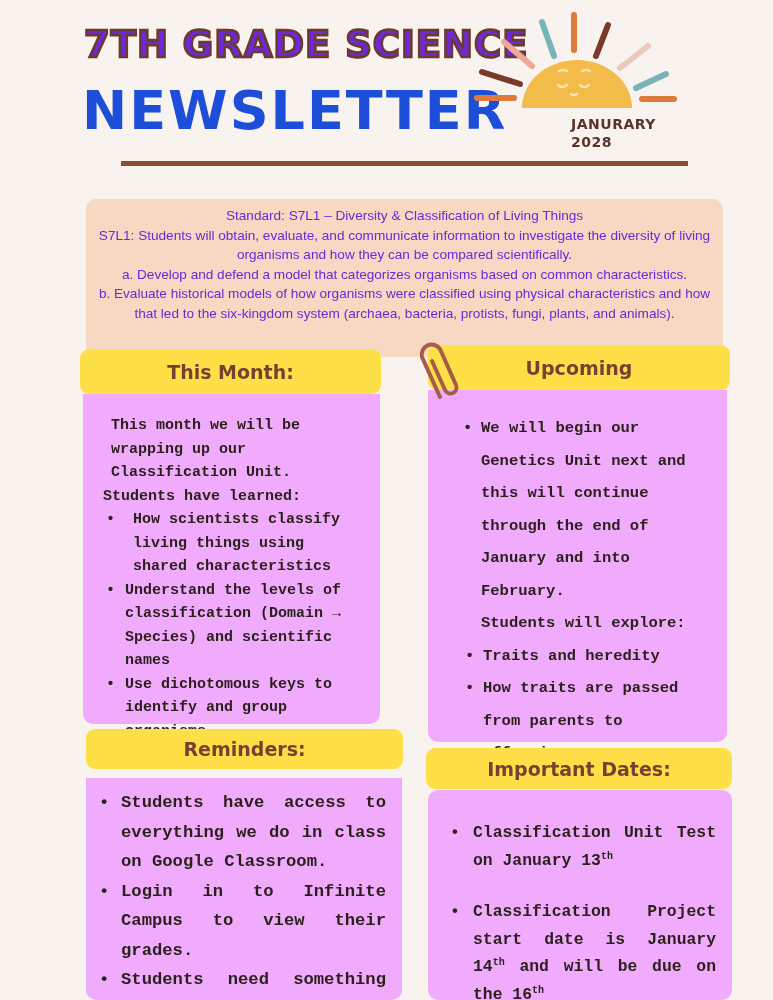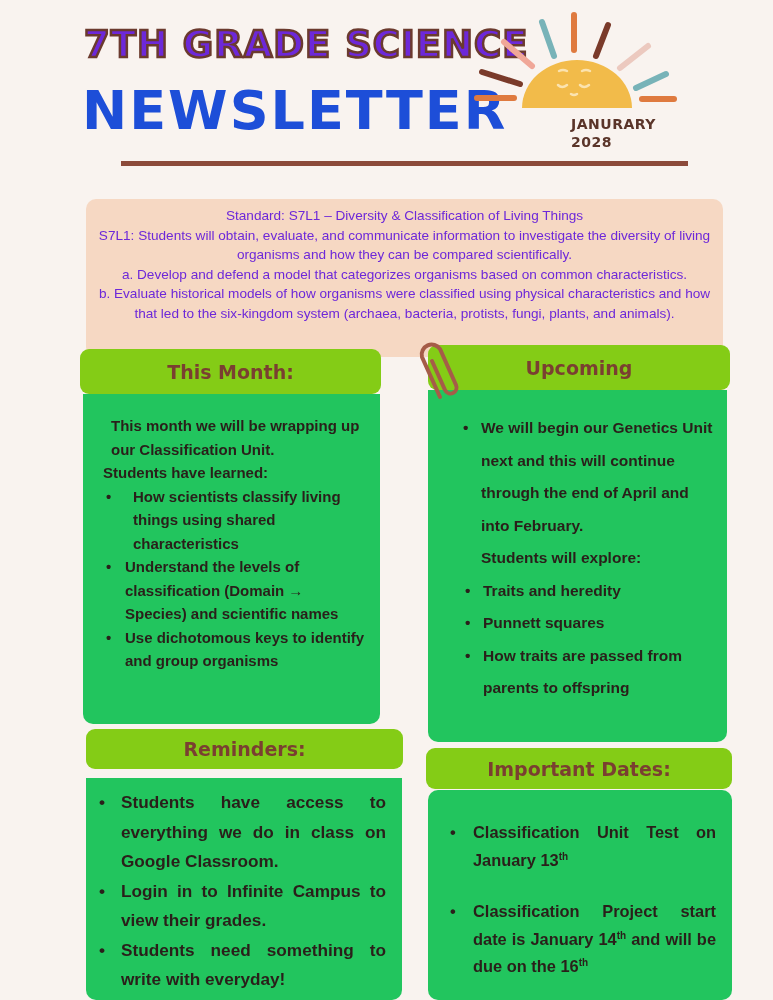"This Month:" .sec-head { background: #84cc16 -> #fde047 }
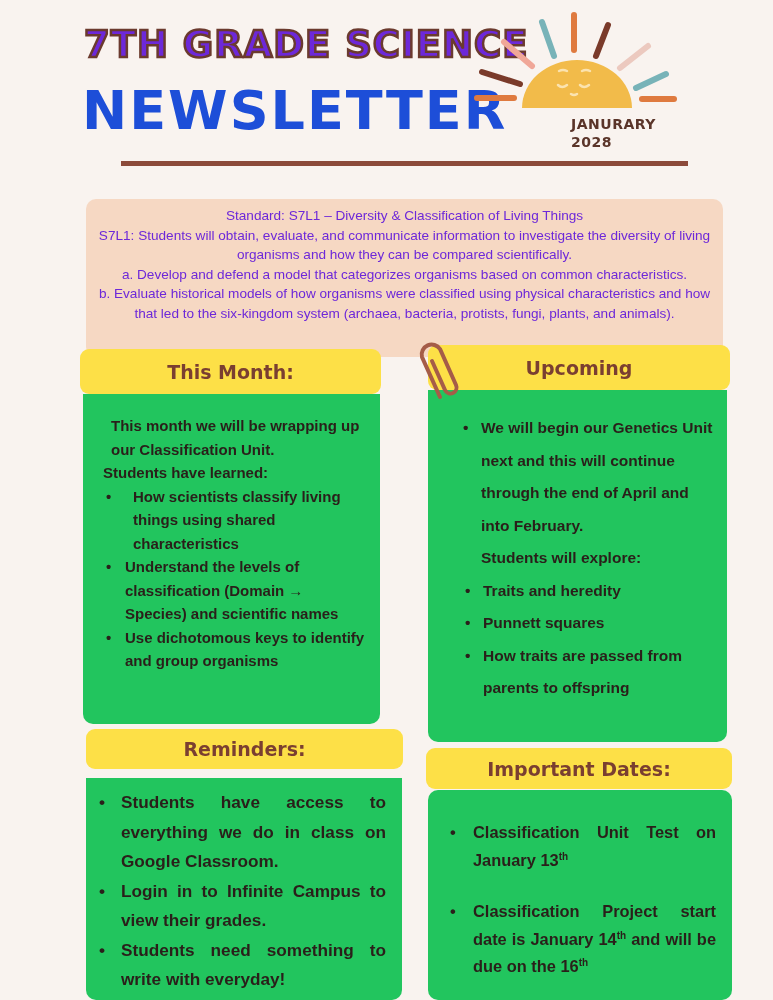"This month we will be" .sec-body { background: #22c55e -> #f0abfc; font-family: Liberation Sans, sans-serif -> Liberation Mono, monospace }
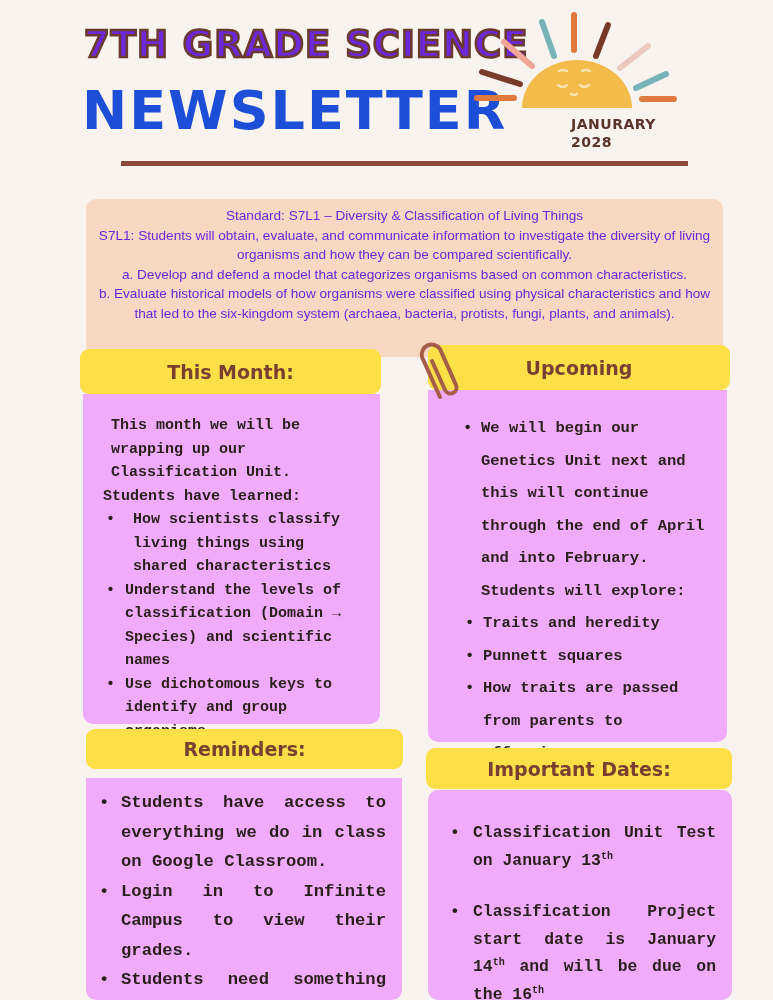"We will begin our Genetics" li { text: April -> January }
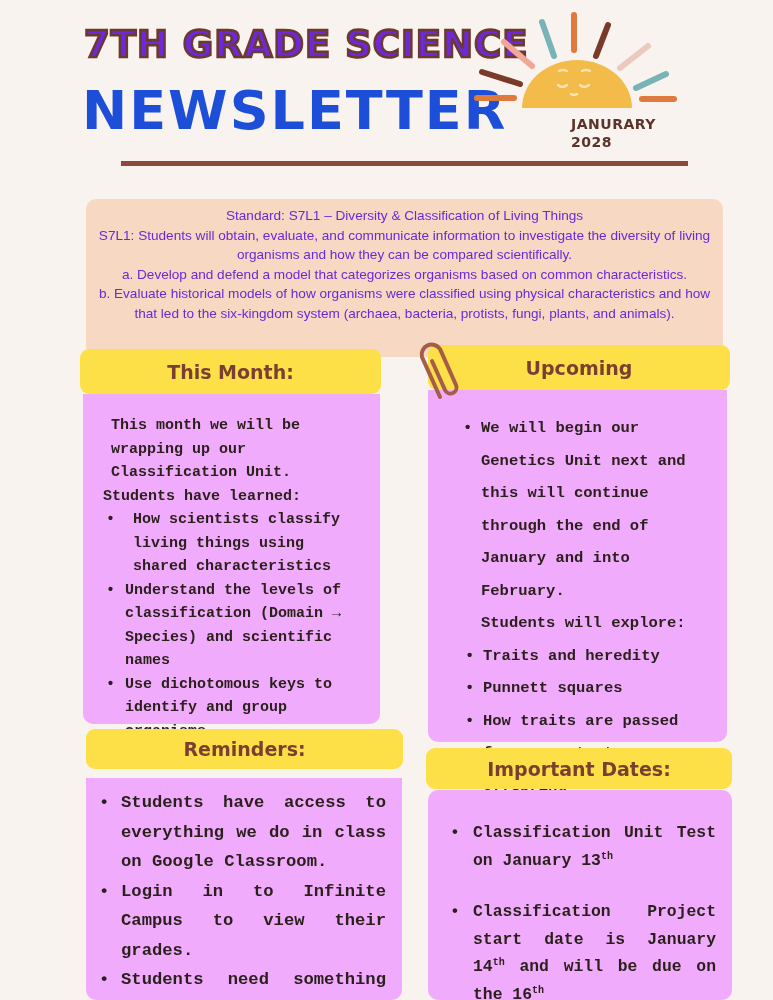"Punnett squares" li { html: <li>Punnett squares</li> -> none }
